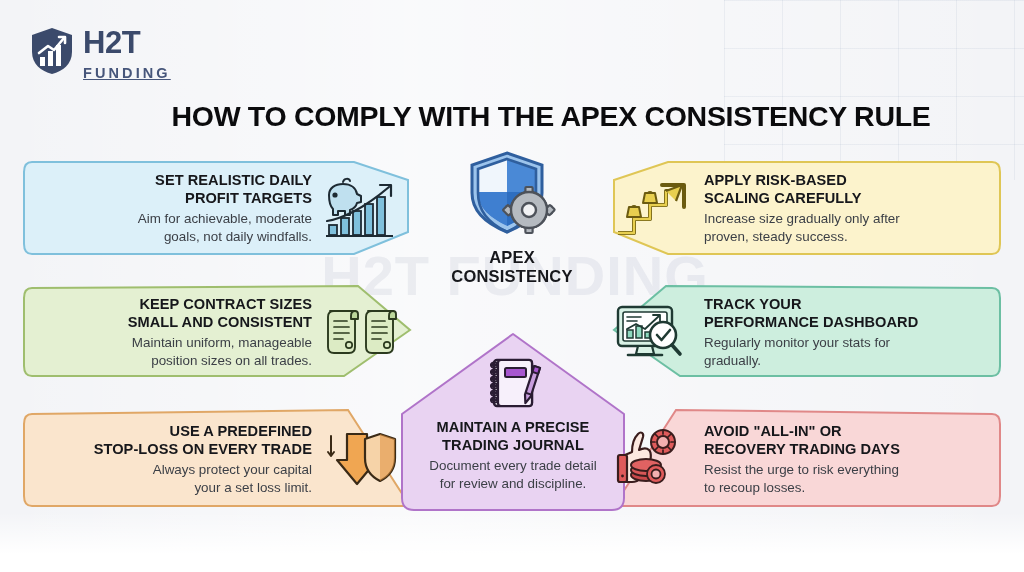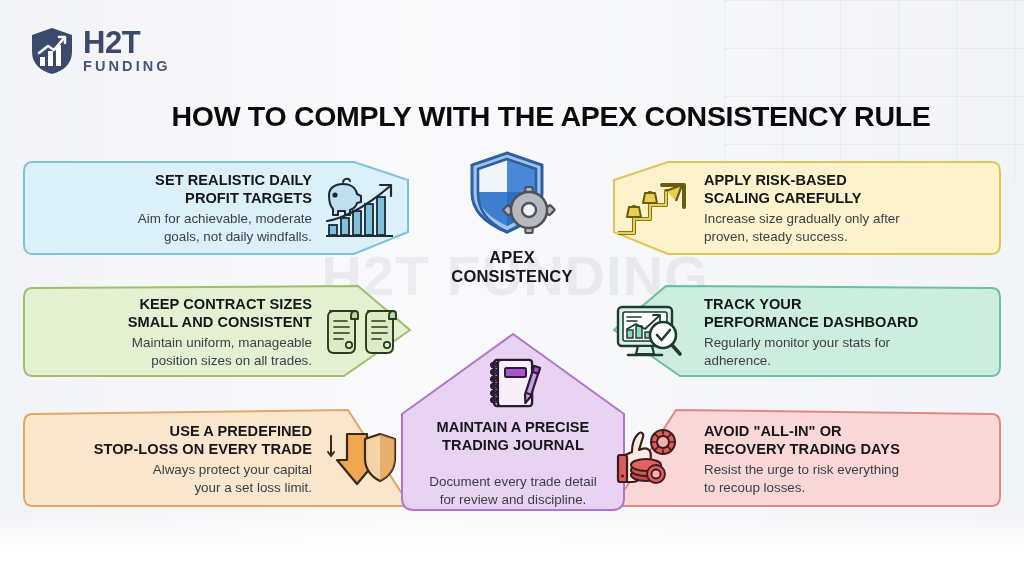"FUNDING" .logo-funding { margin-top: 1px -> 8px; text-decoration: none -> underline }
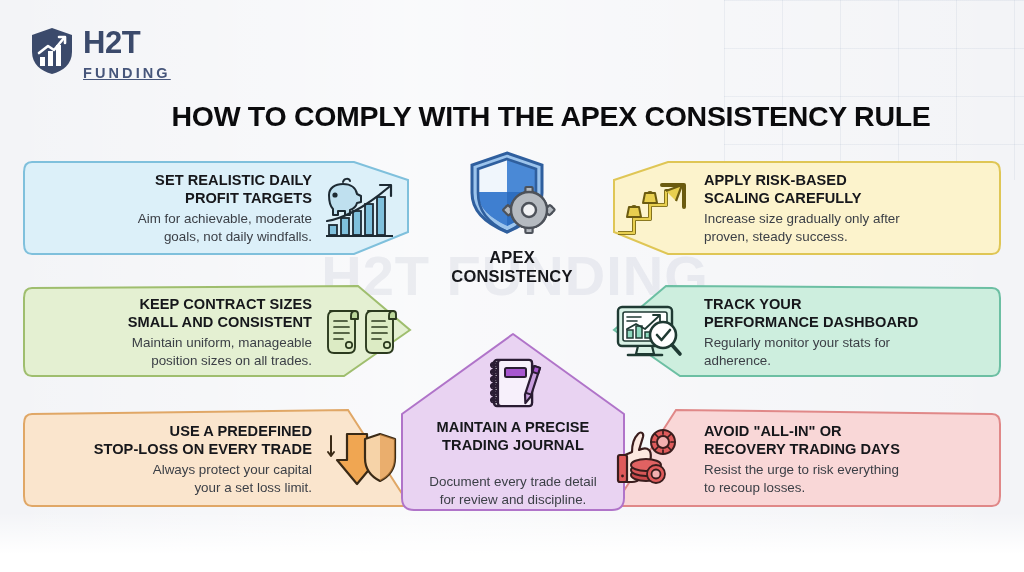"adherence." div { text: adherence -> gradually }
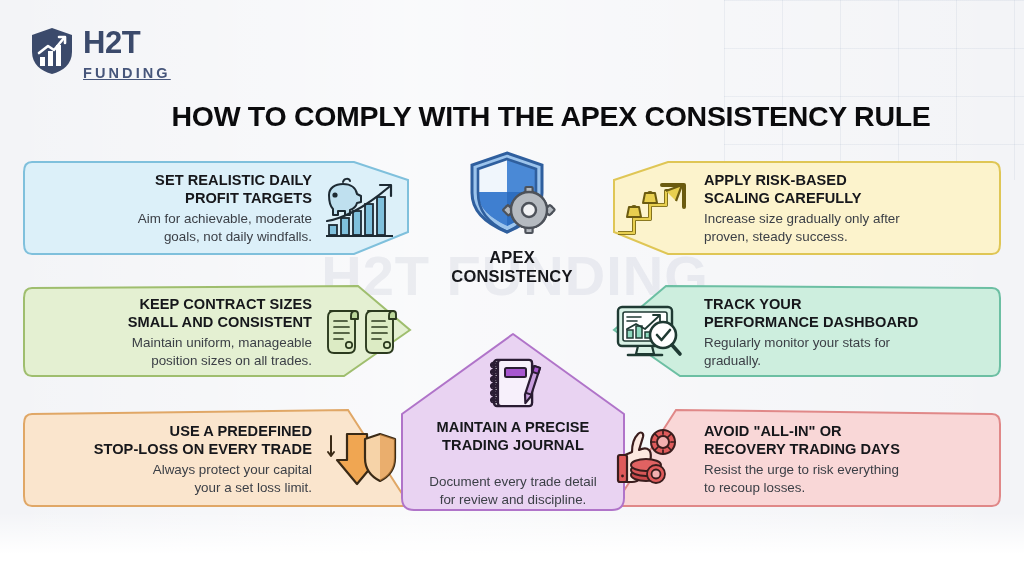"MAINTAIN A PRECISE" .card.center .card-text { gap: 16px -> none }
